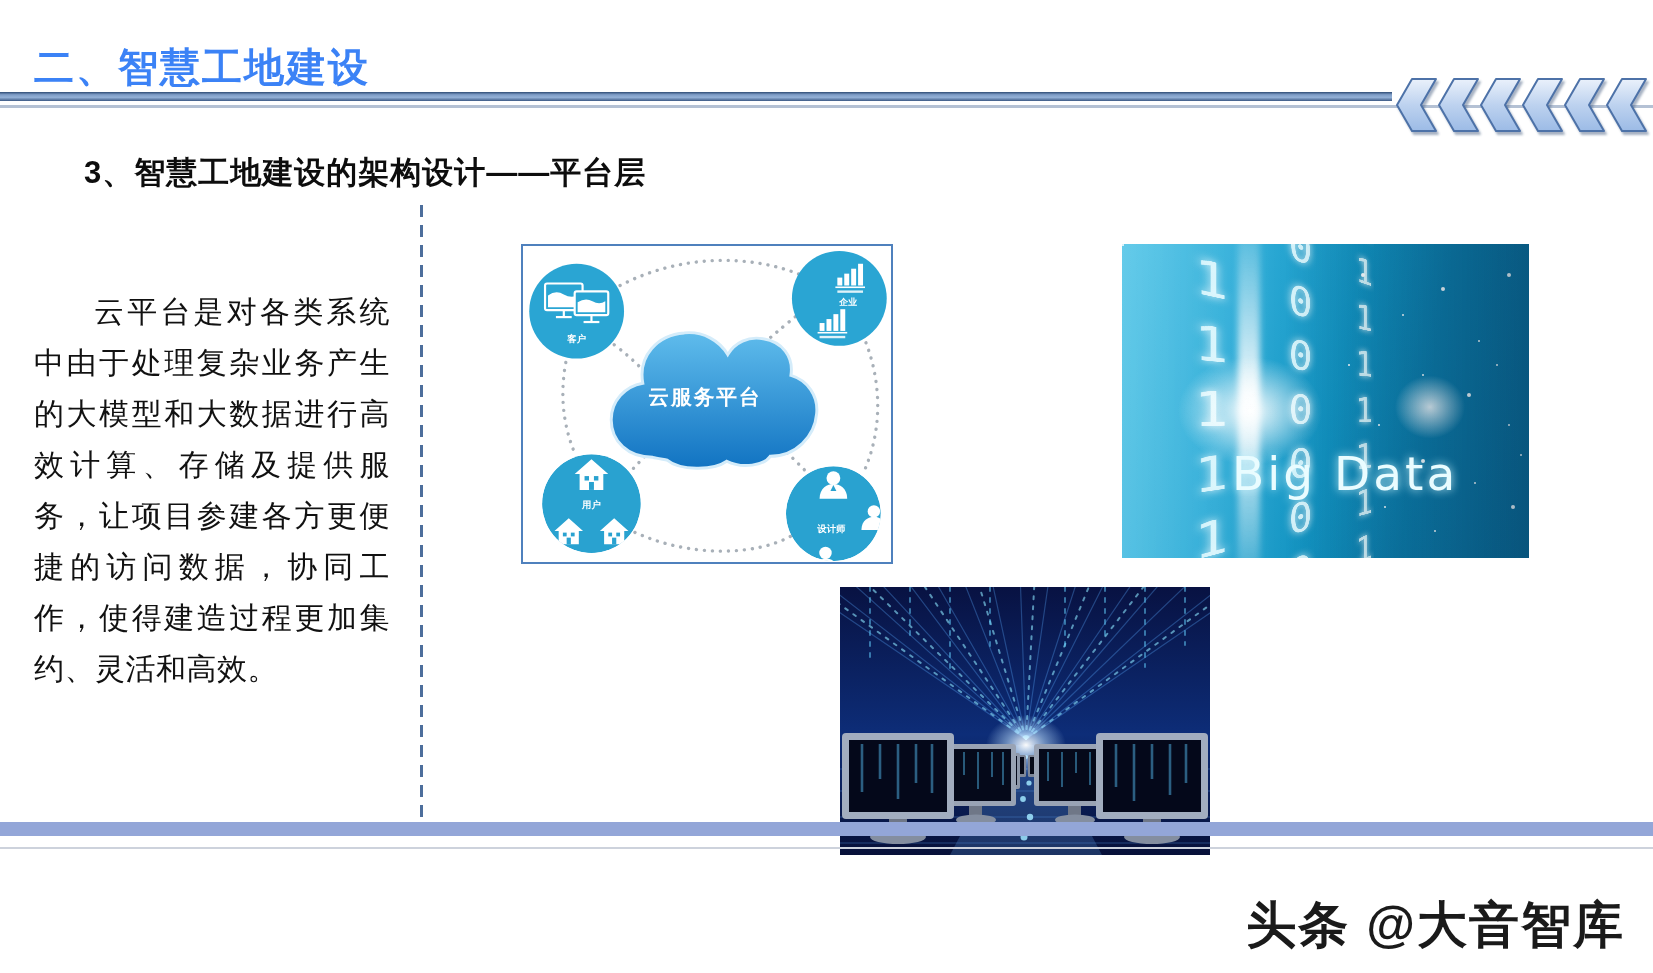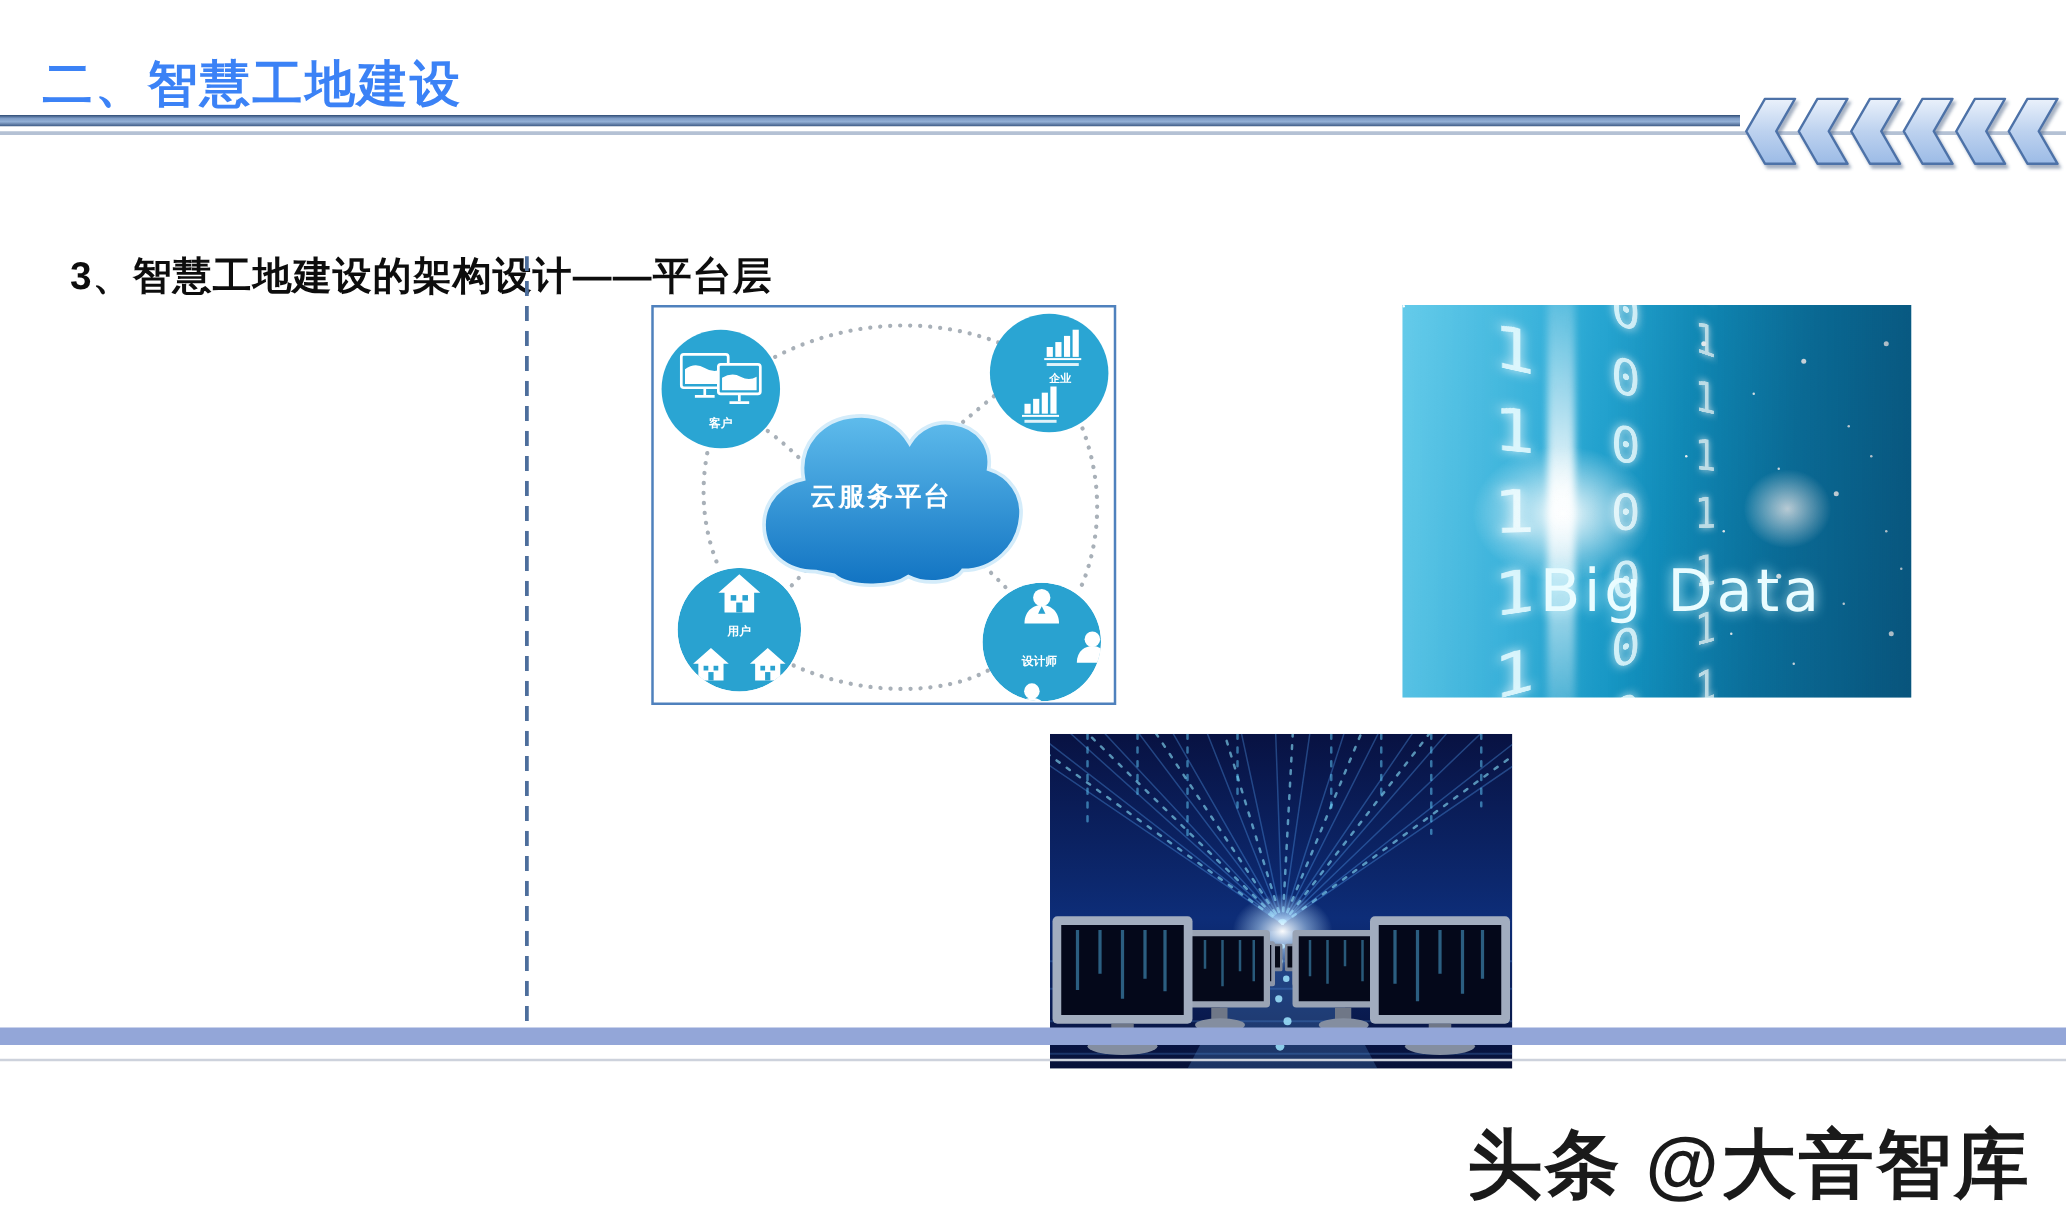"3、智慧工地建设的架构设计——平台层" .slide-subtitle { left: 56px -> 84px; margin-top: 48px -> none }
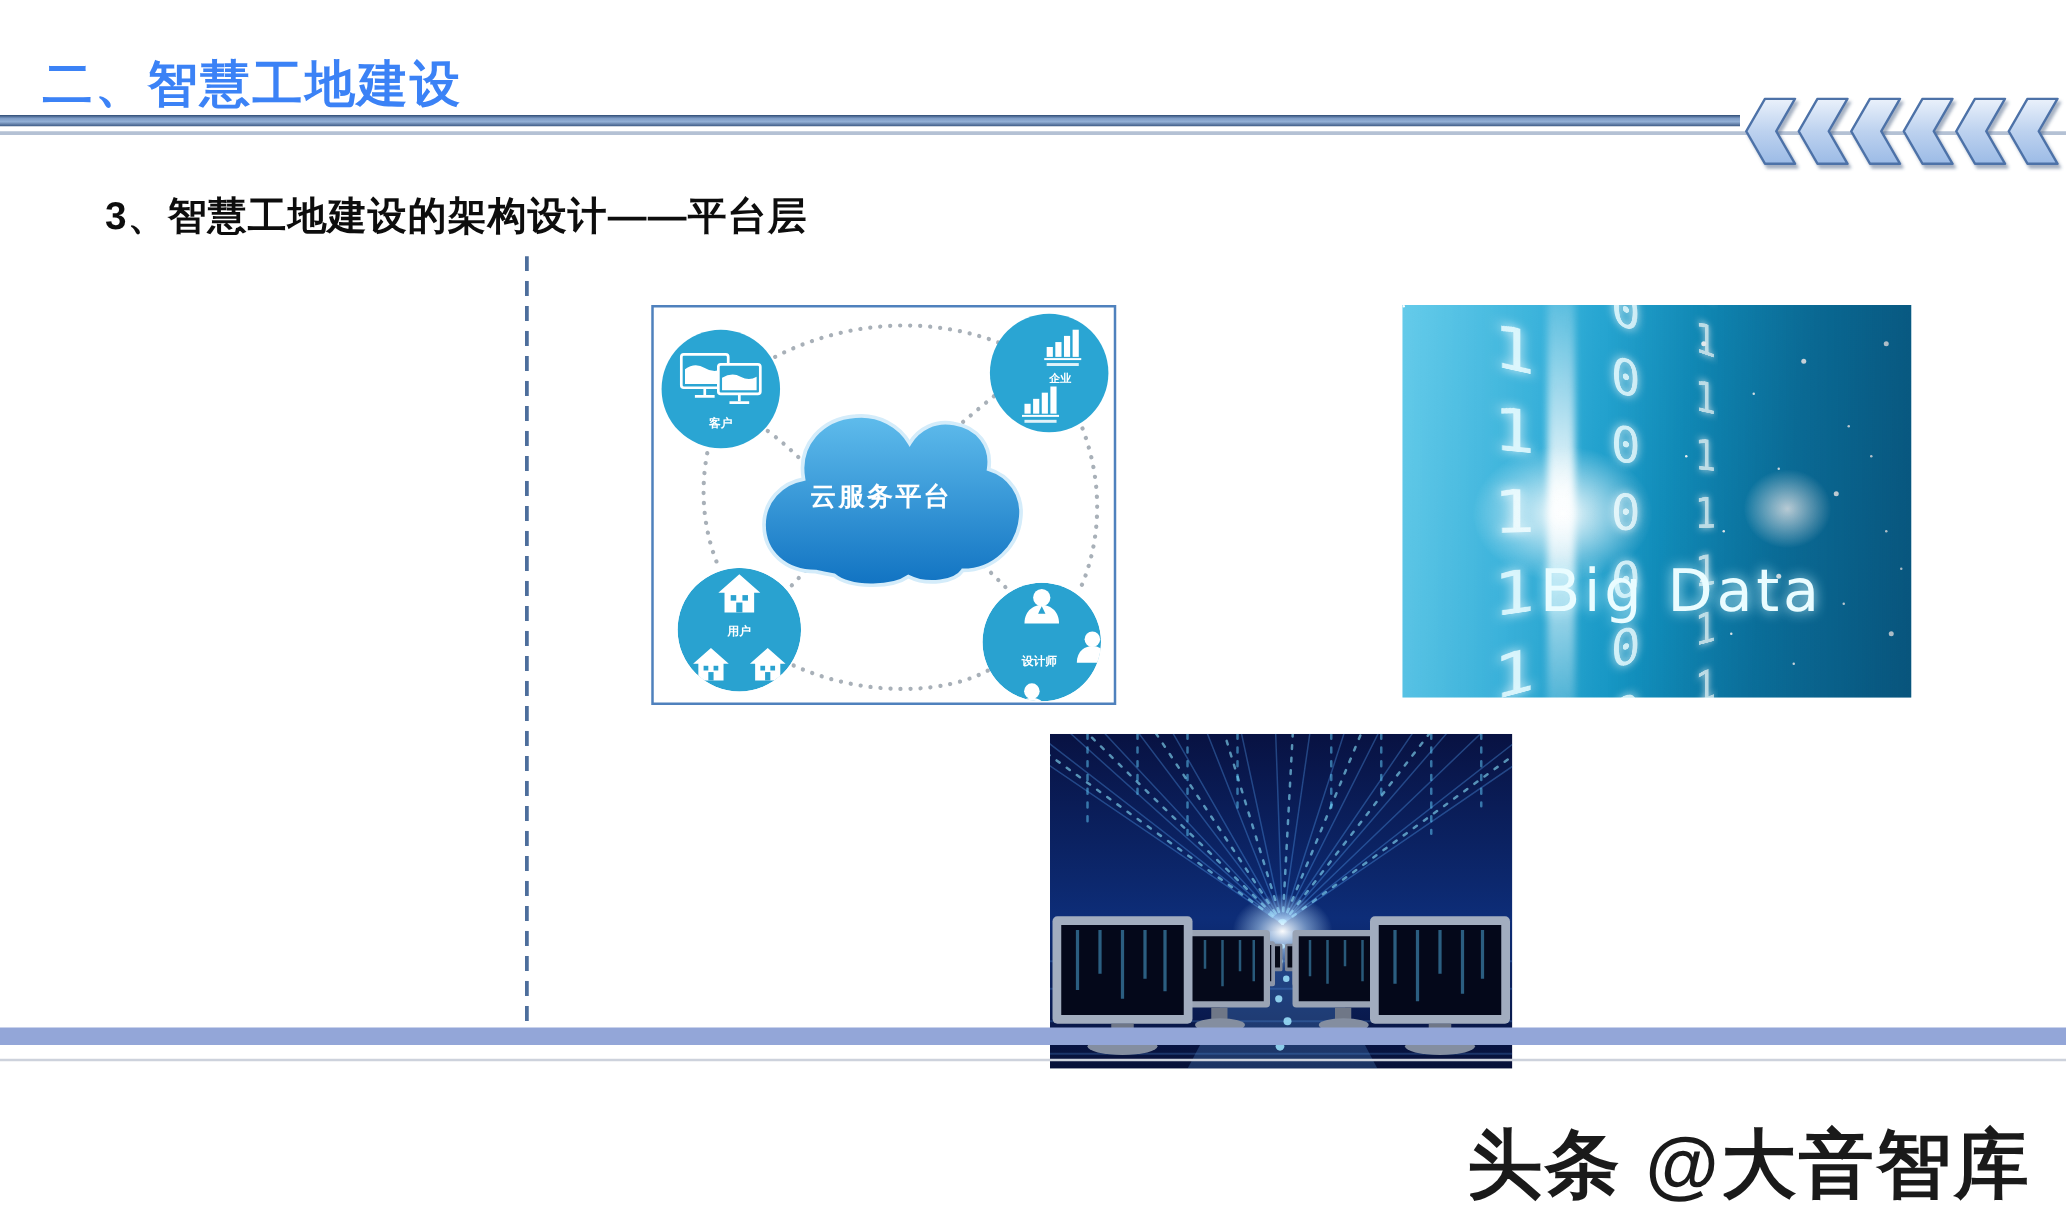"云平台是对各类系统中由于处理复杂业务产生的大模型和大数据进行高效计算、存储及提供" p.body-text { html: none -> <p>云平台是对各类系统中由于处理复杂业务产生的大模型和大数据进行高效计算、存储及提供服务，让项目参建各方更便捷的访问数据，协同工作，使得建造过程更加集约、灵活和高效。</p> }
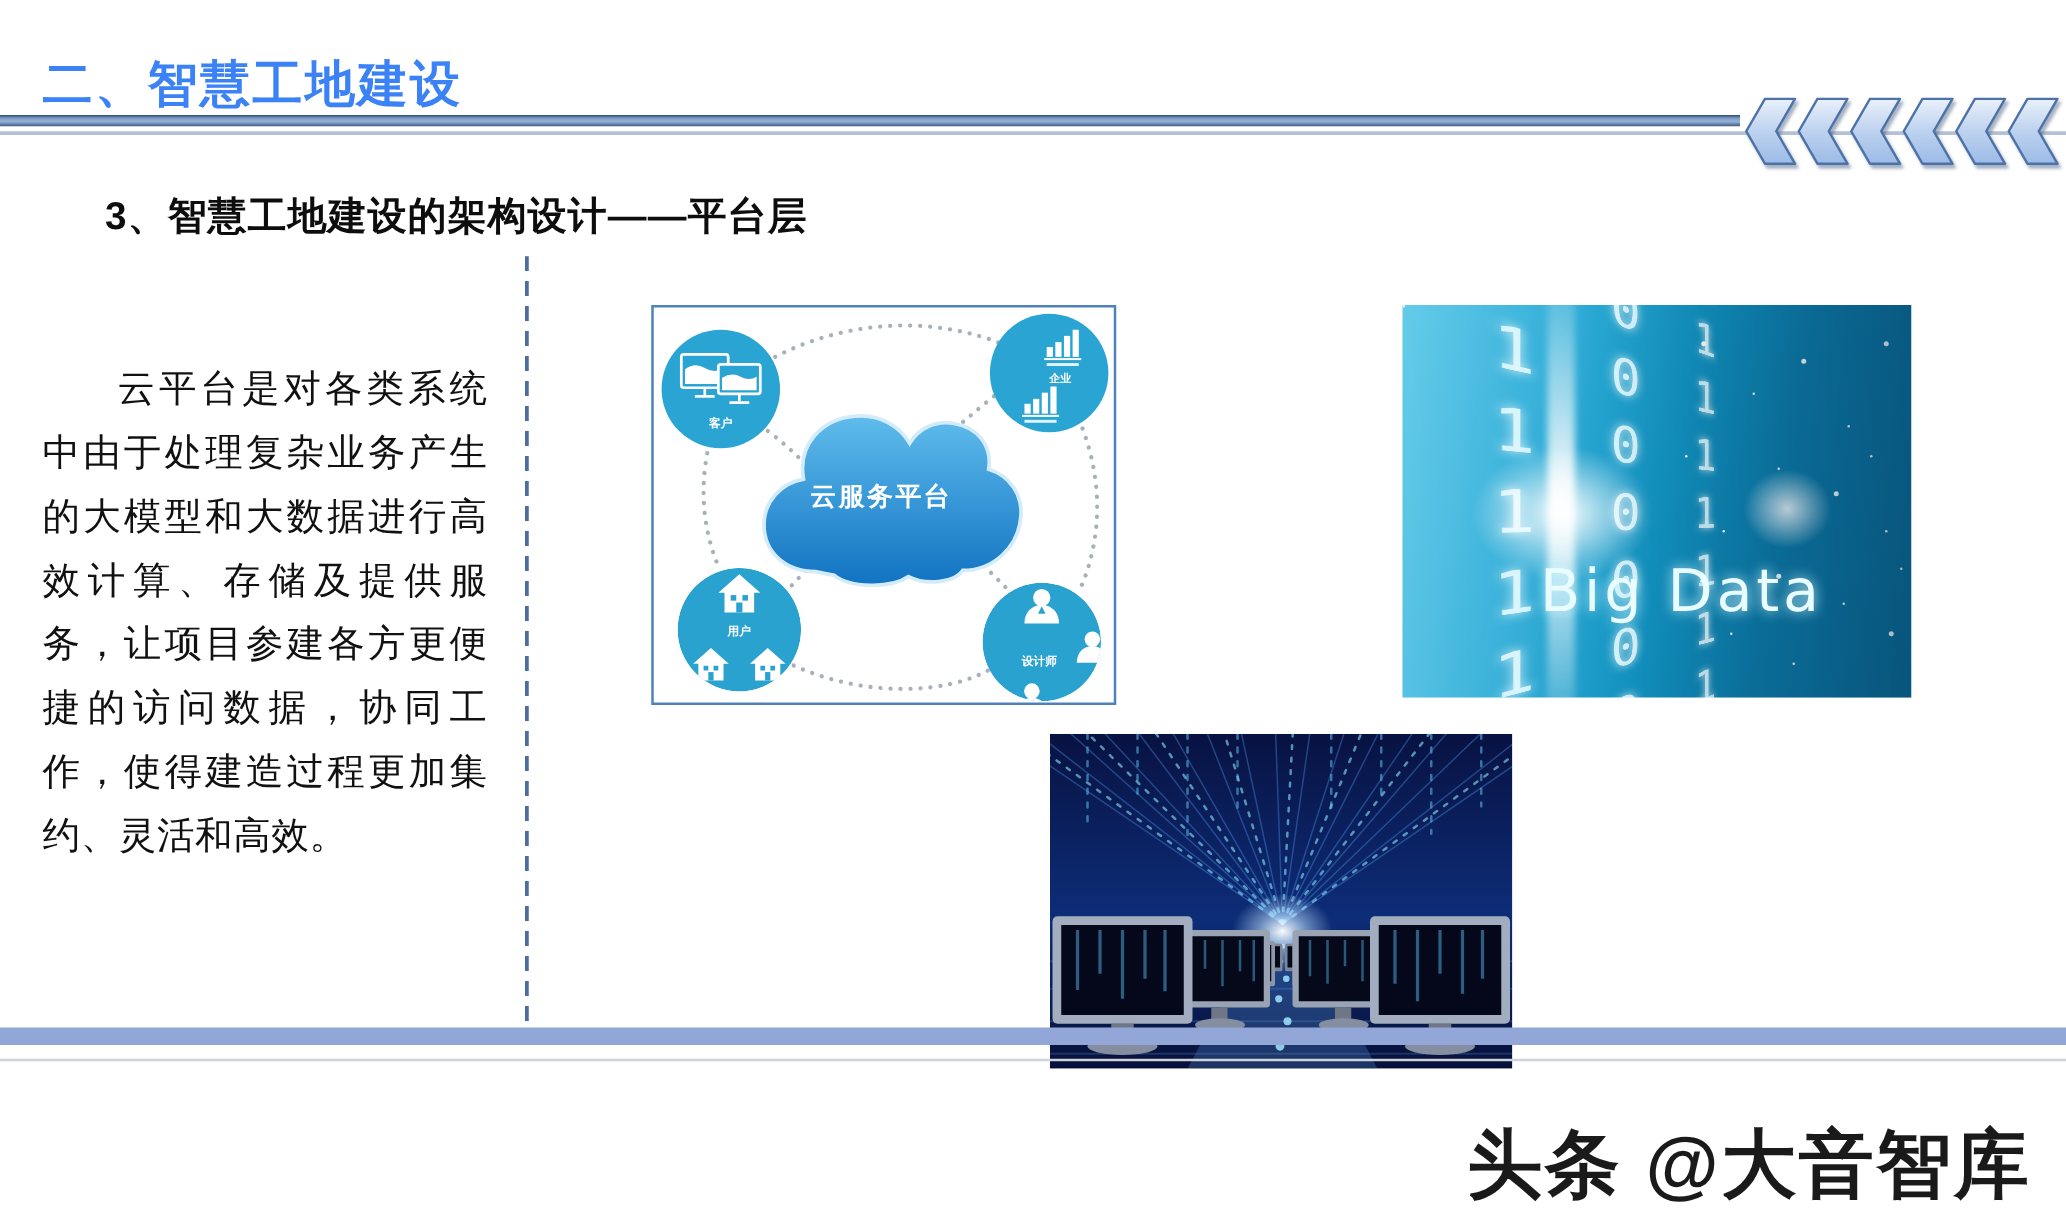"头条 @大音智库" .watermark { font-size: 60px -> 50px }
